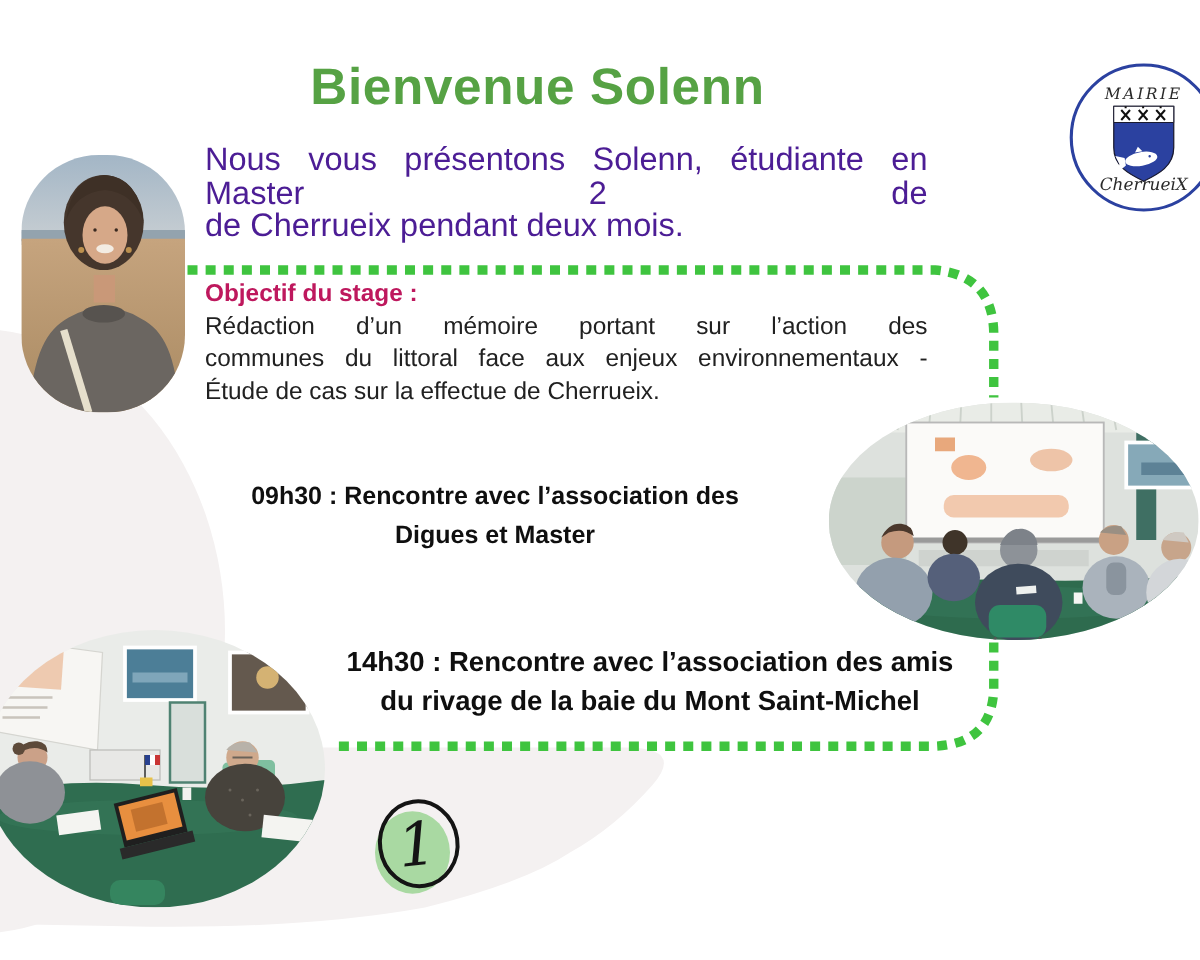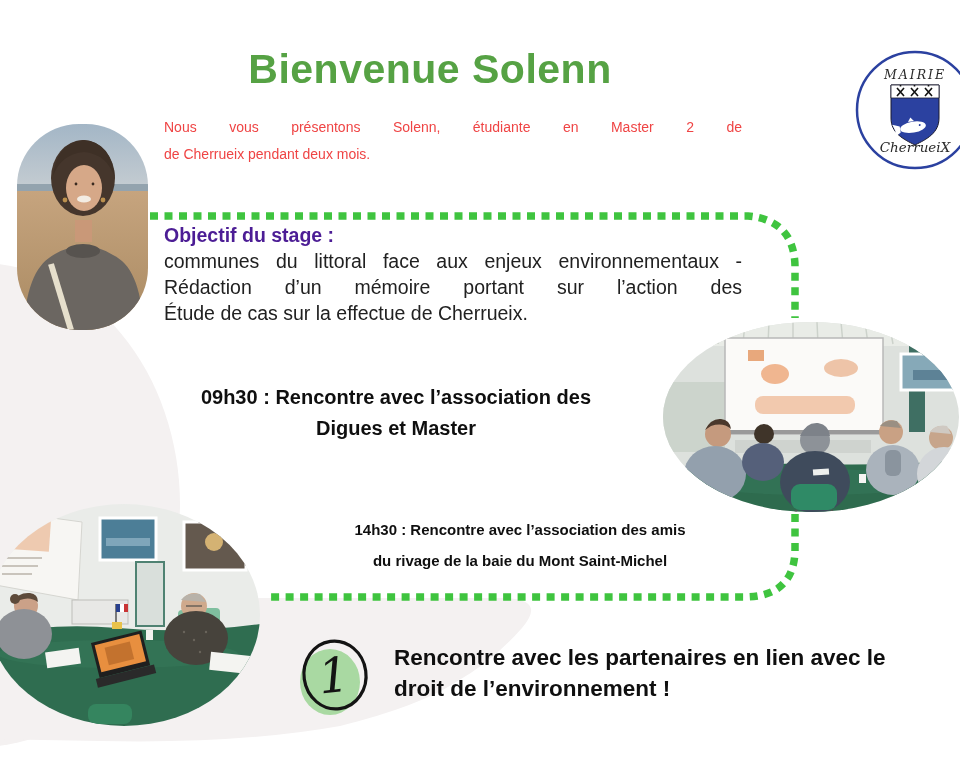"Nous vous présentons Solenn, étudiante" .intro { color: #ef4444 -> #4c1d95; font-size: 14px -> 26px }
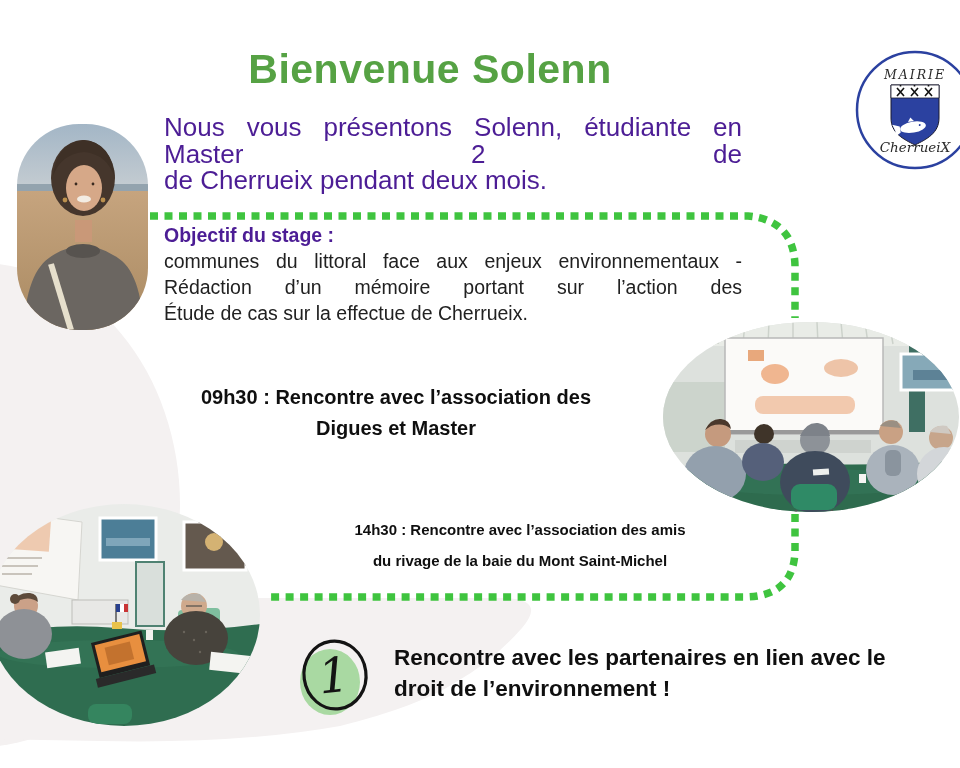"Objectif du stage :" .objective .heading { color: #4c1d95 -> #be185d }
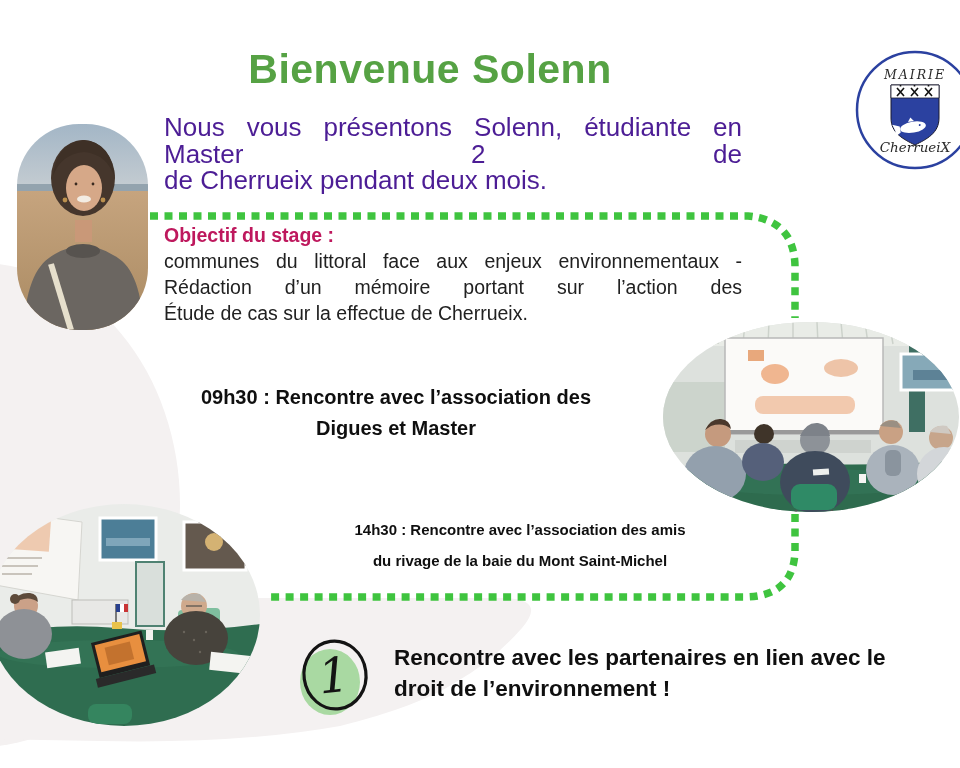"communes du littoral face aux" div.stretch { order: before "Rédaction d’un mémoire portant sur" -> after "Rédaction d’un mémoire portant sur" }
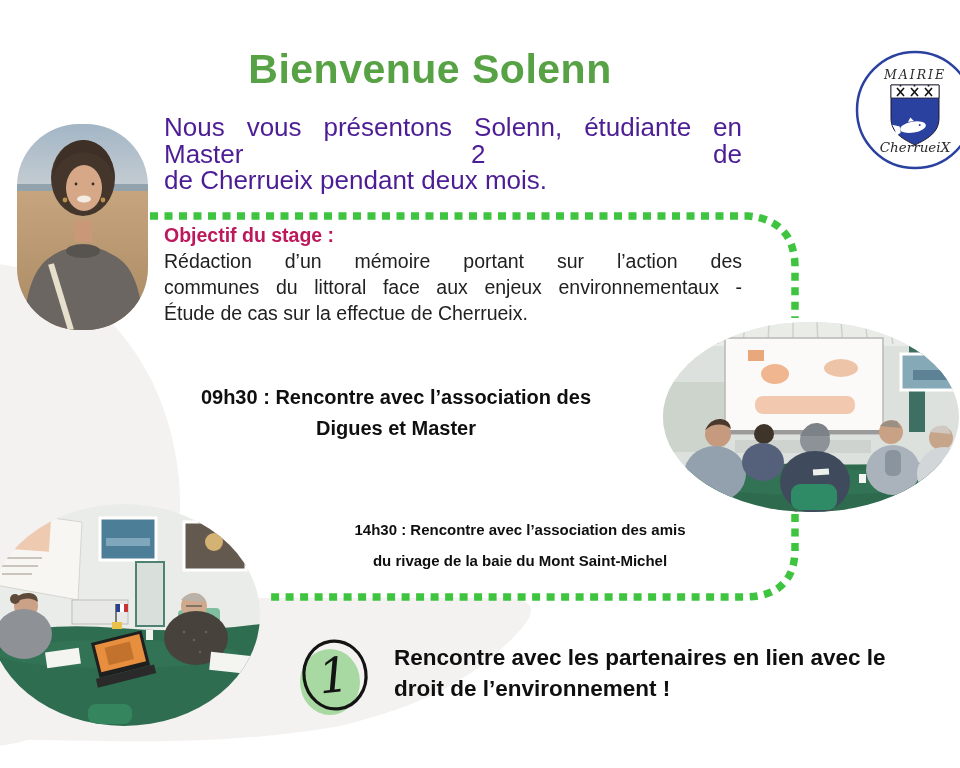"14h30 : Rencontre avec l’association" .sched-2 { font-size: 15px -> 22px }
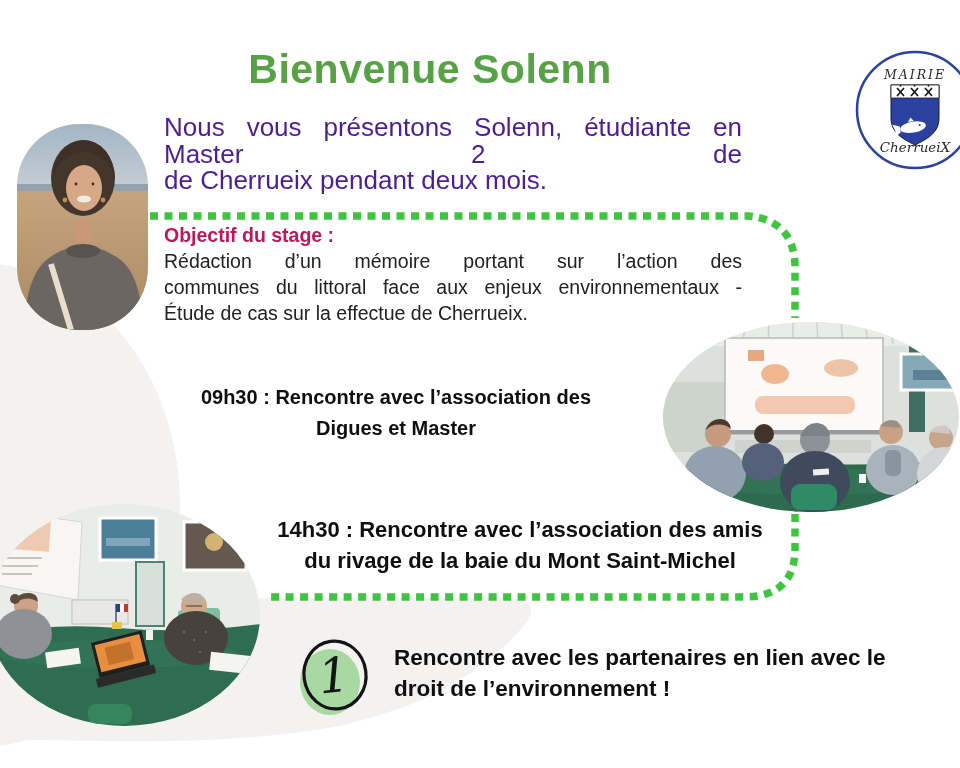"Rencontre avec les partenaires en" div.abs { html: <div> <div>Rencontre avec les partenaires en lien avec le</div> <div>droit de l’environnement !</div> </div> -> none }
